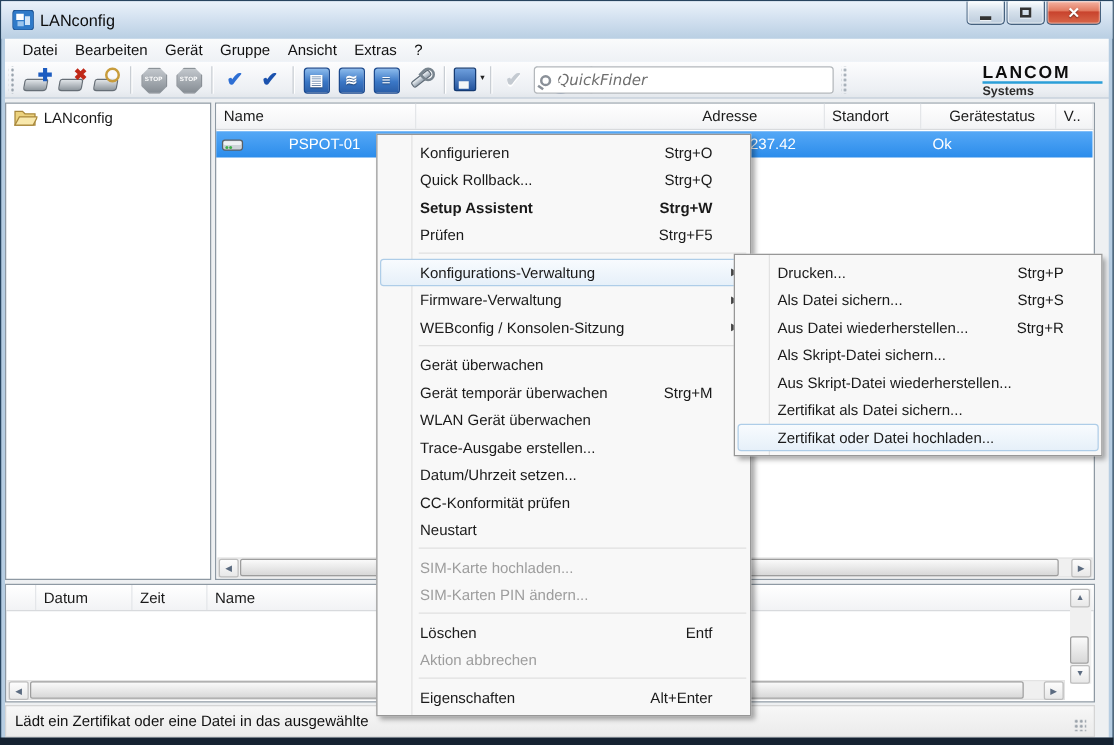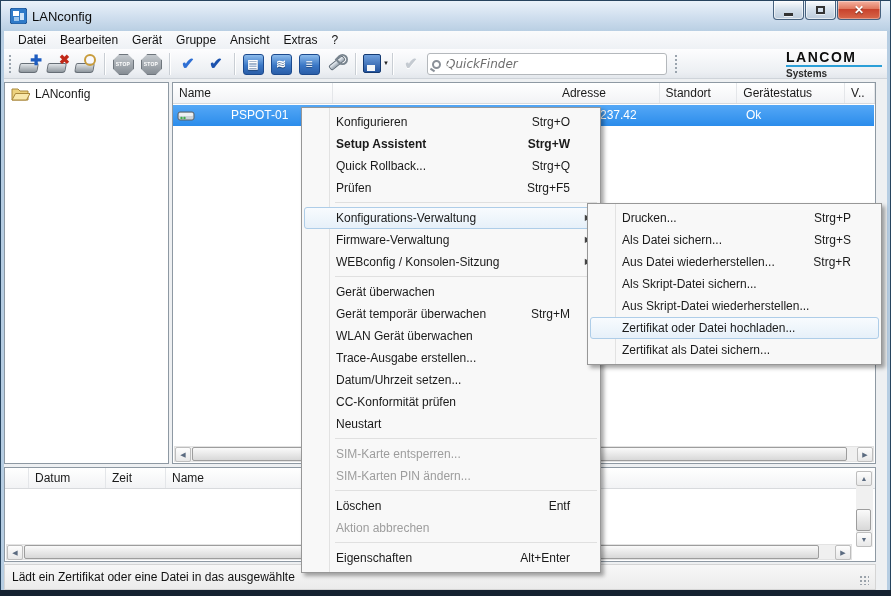"Gerätestatus" div.col { text-align: none -> center }
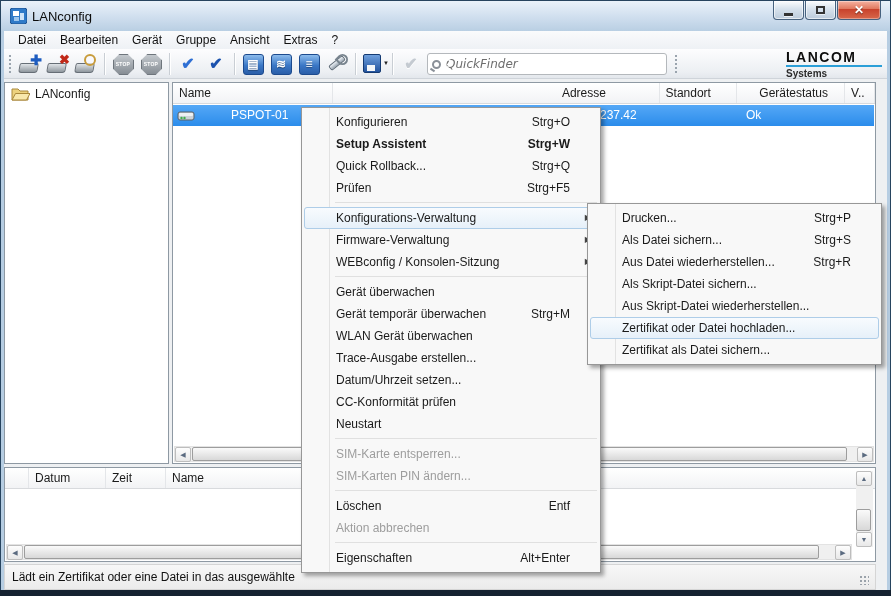"Setup Assistent" div.mi { order: before "Quick Rollback..." -> after "Quick Rollback..." }
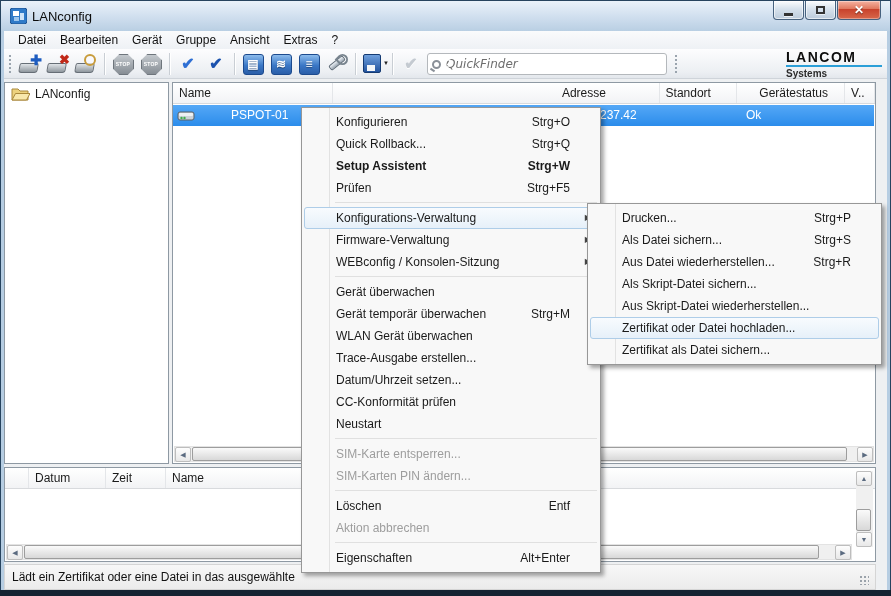"Zertifikat oder Datei hochladen..." div.mi { order: before "Zertifikat als Datei sichern..." -> after "Zertifikat als Datei sichern..." }
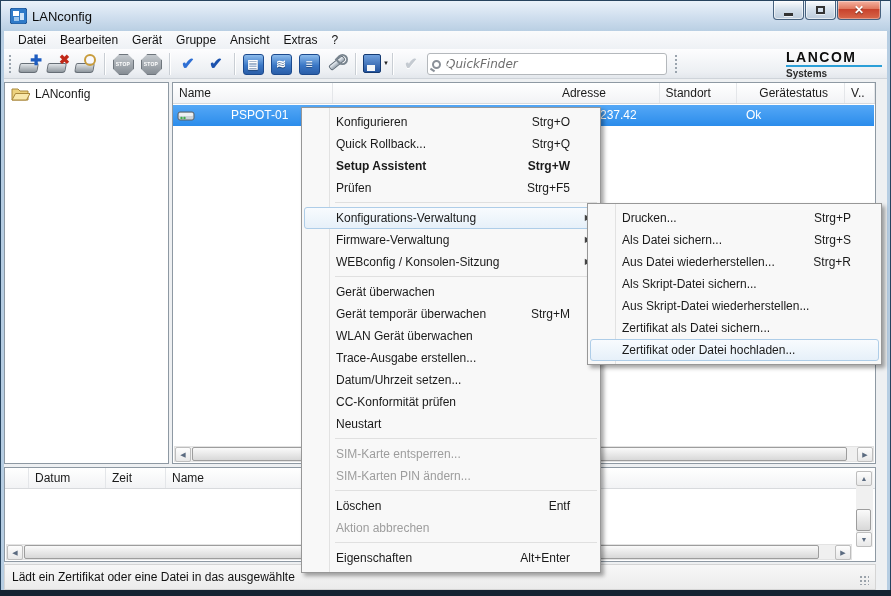"SIM-Karte entsperren..." span { text: entsperren -> hochladen }
